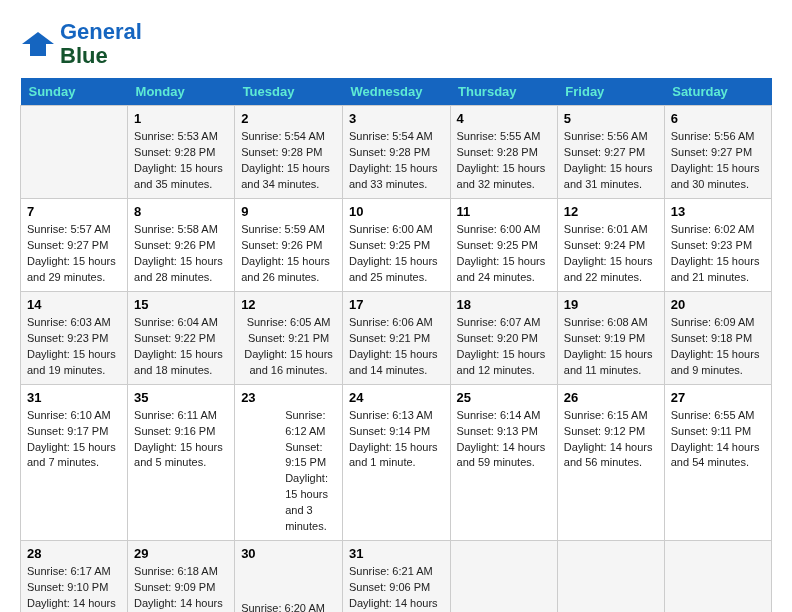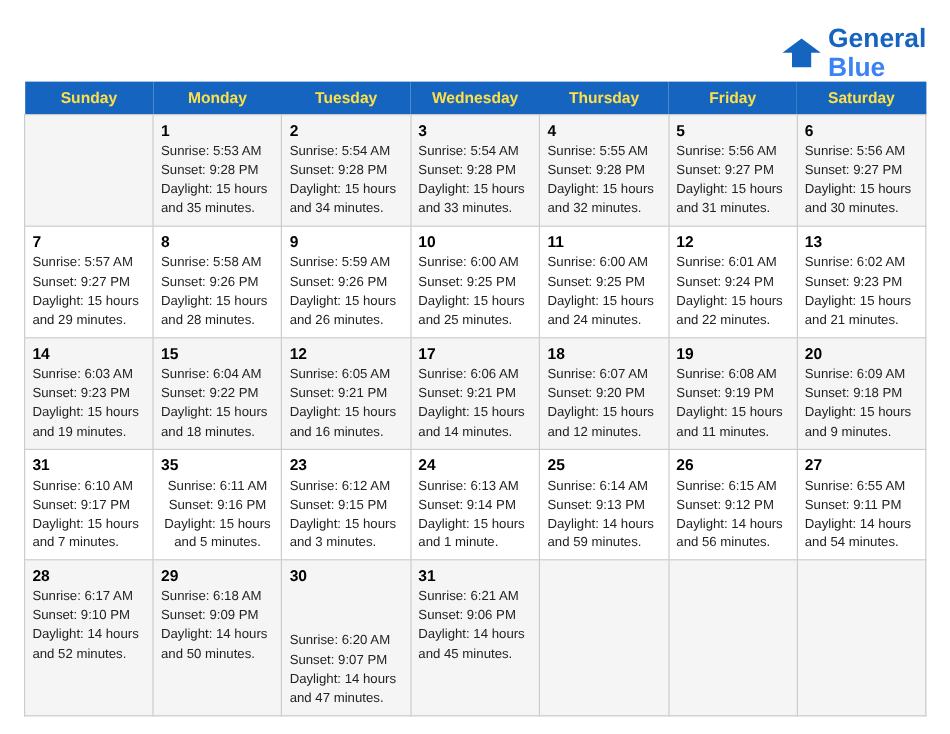"General" .header { justify-content: flex-end -> flex-start; margin-bottom: none -> 10px }
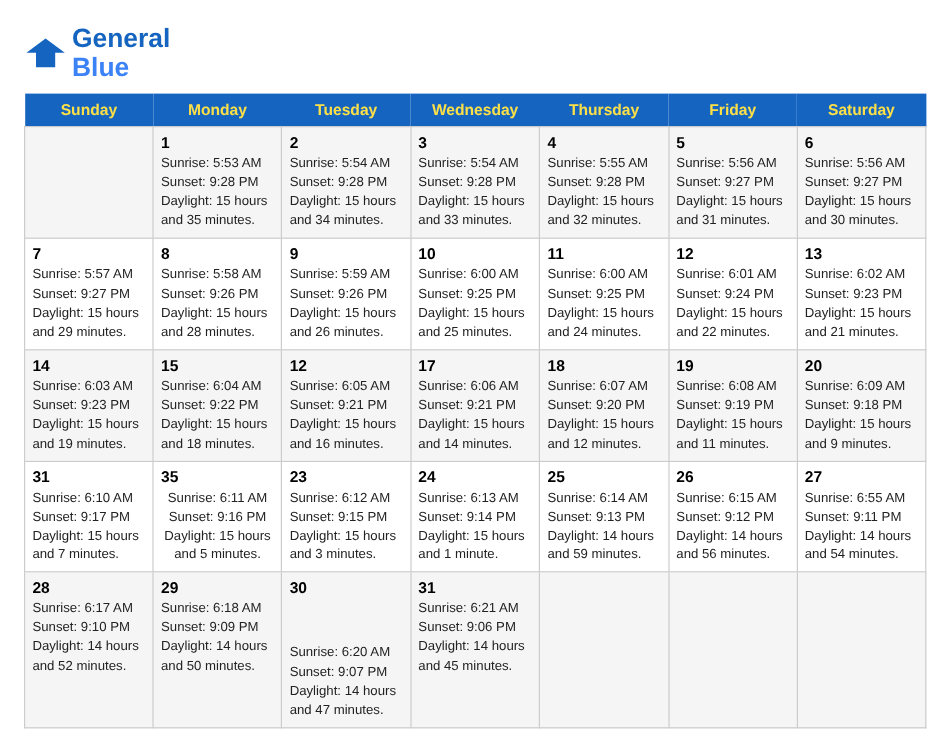"Blue" span { color: #3b82f6 -> #14532d }
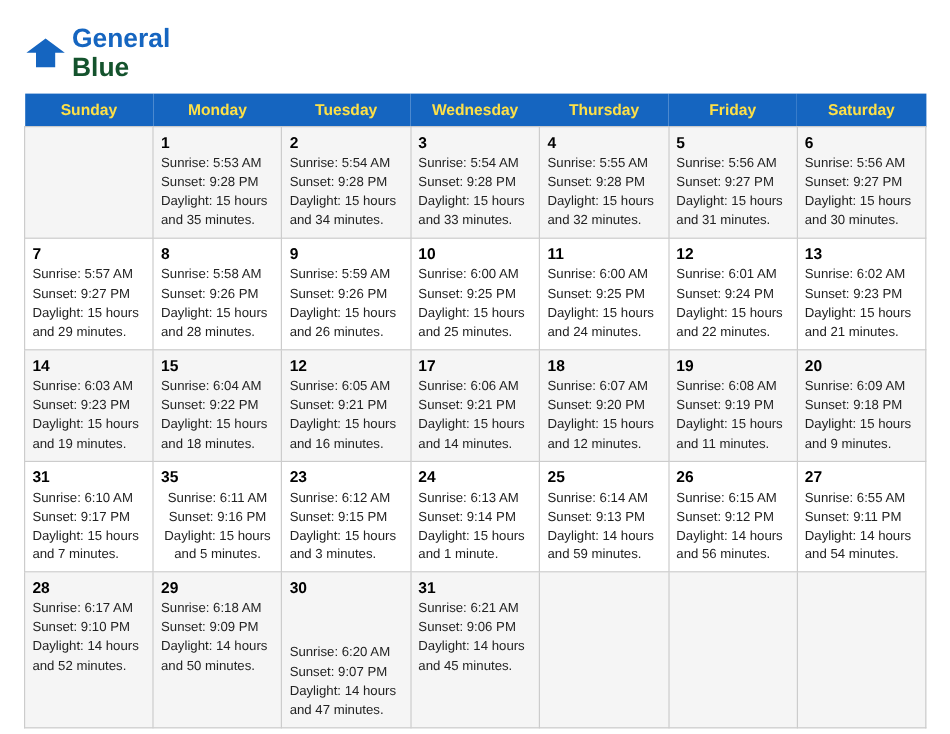"Sunday" thead tr th { color: #fde047 -> #5eead4; text-align: center -> left }
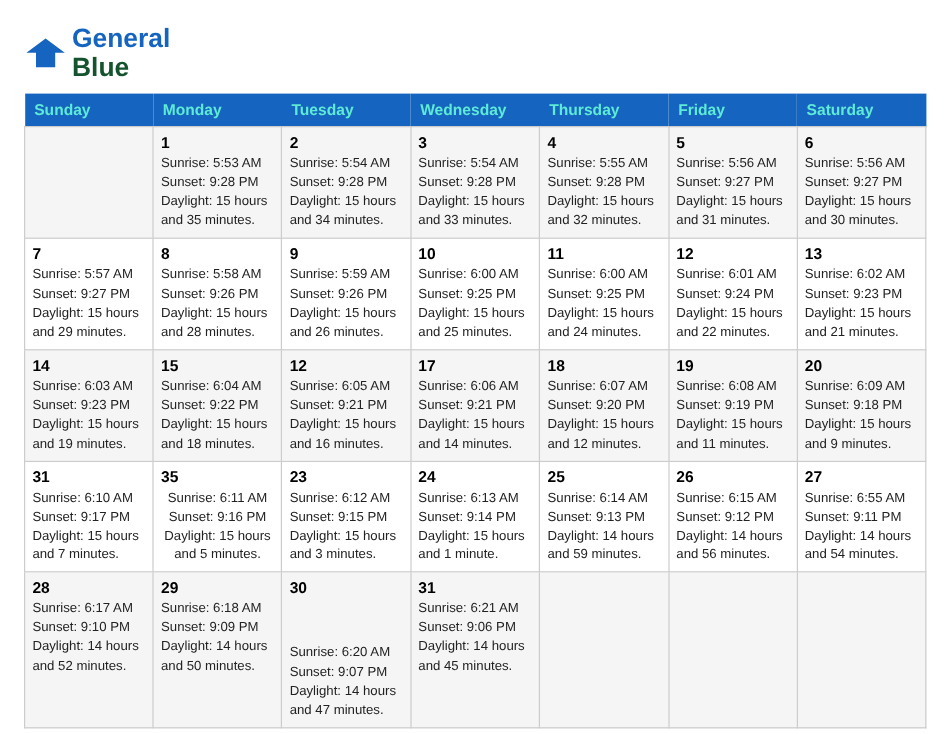"Sunrise: 6:05 AM" div.cell-content { text-align: none -> center }
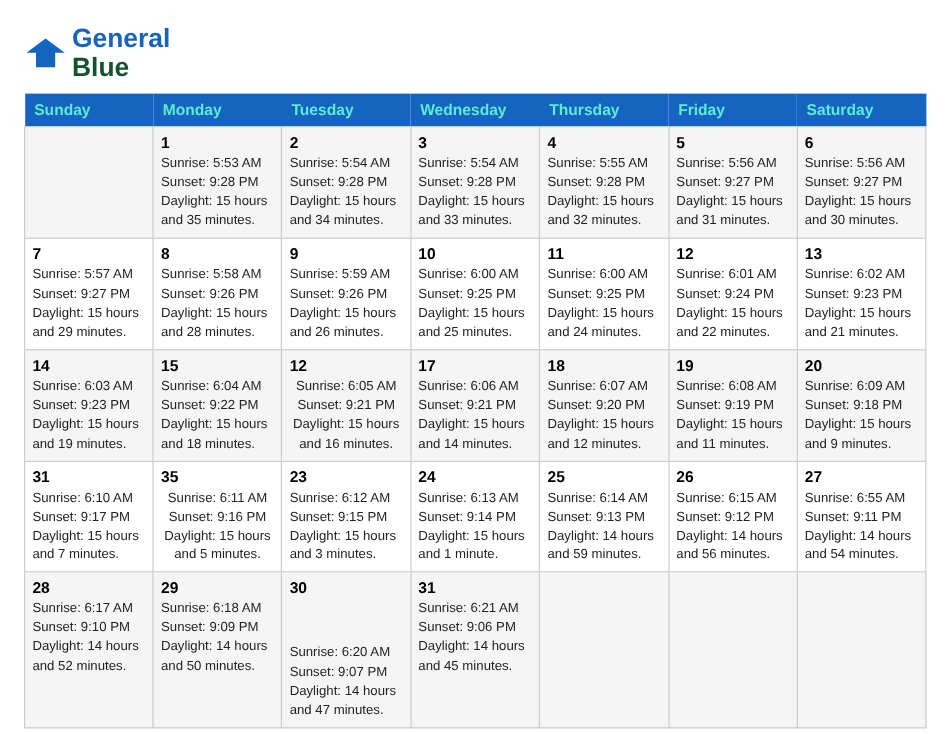"Sunrise: 6:11 AM" div.cell-content { text-align: center -> none }
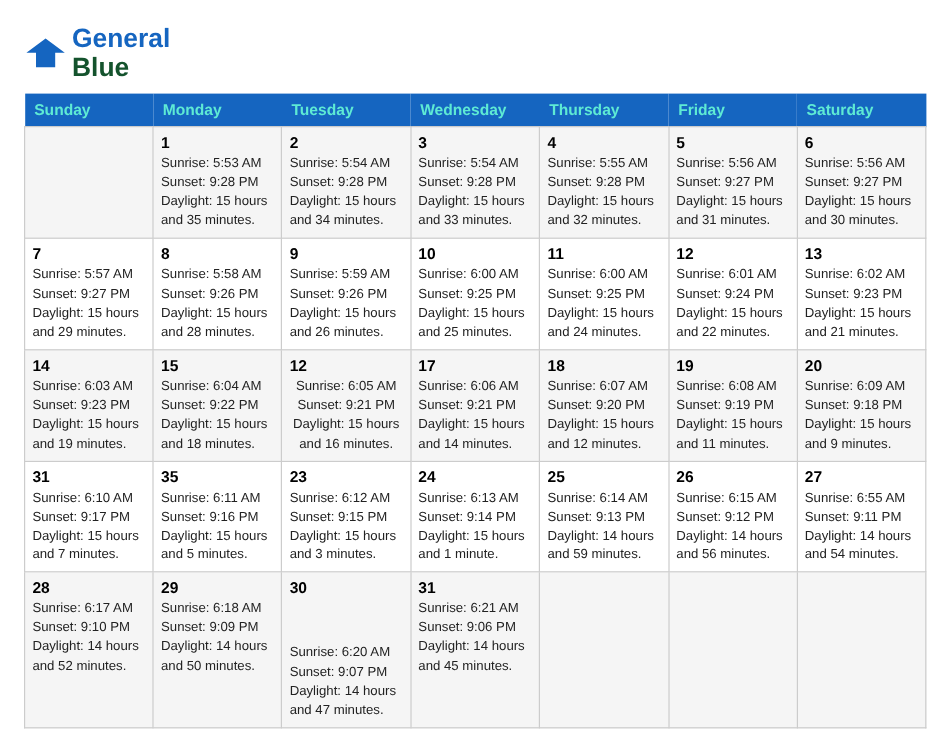"Sunrise: 6:12 AM" div.cell-content { margin-left: none -> 44px }
